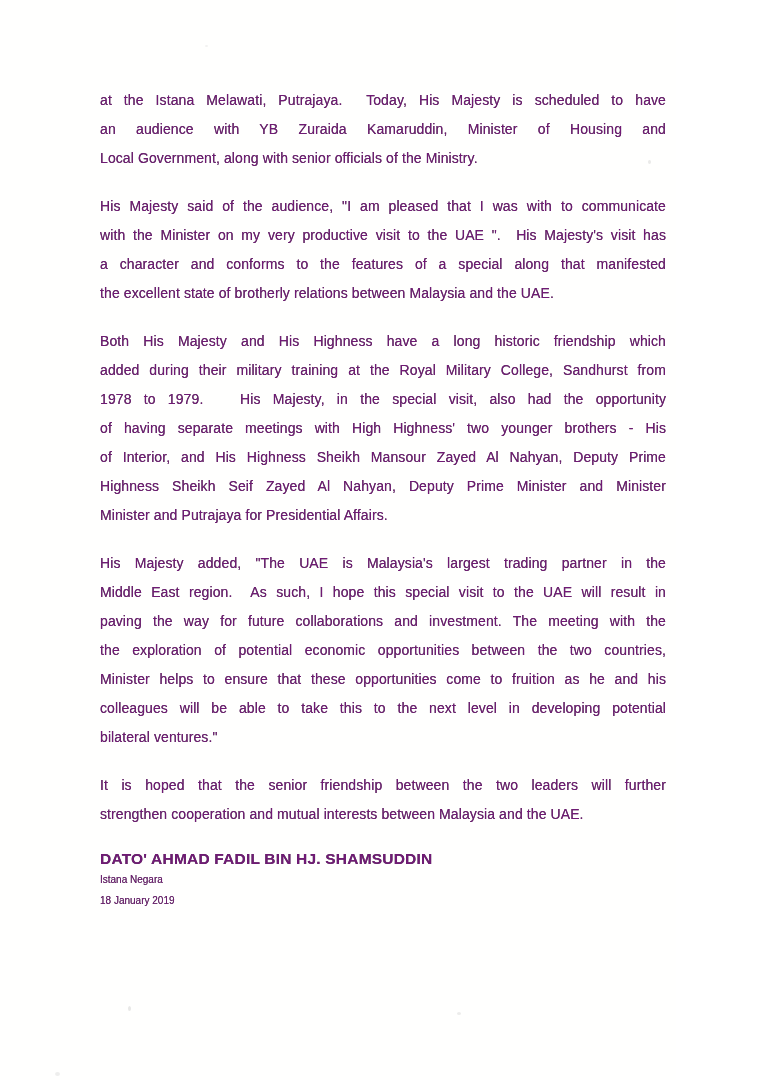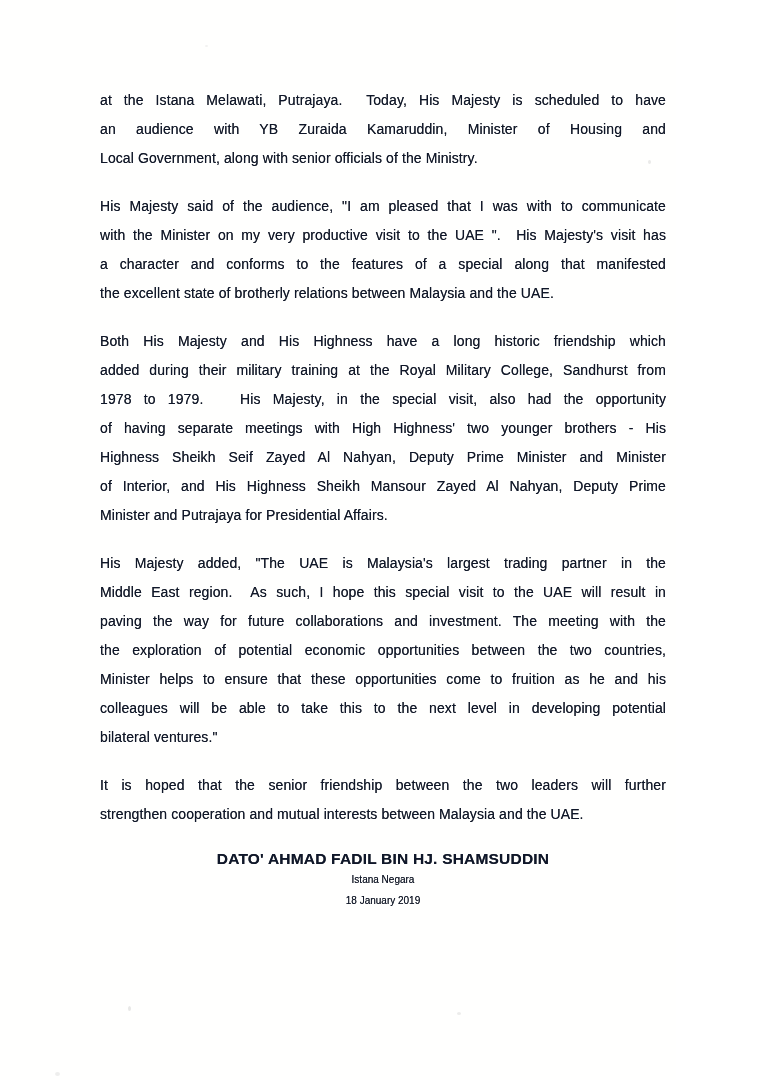"at the Istana Melawati, Putrajaya." .page { color: #0f172a -> #701a75 }
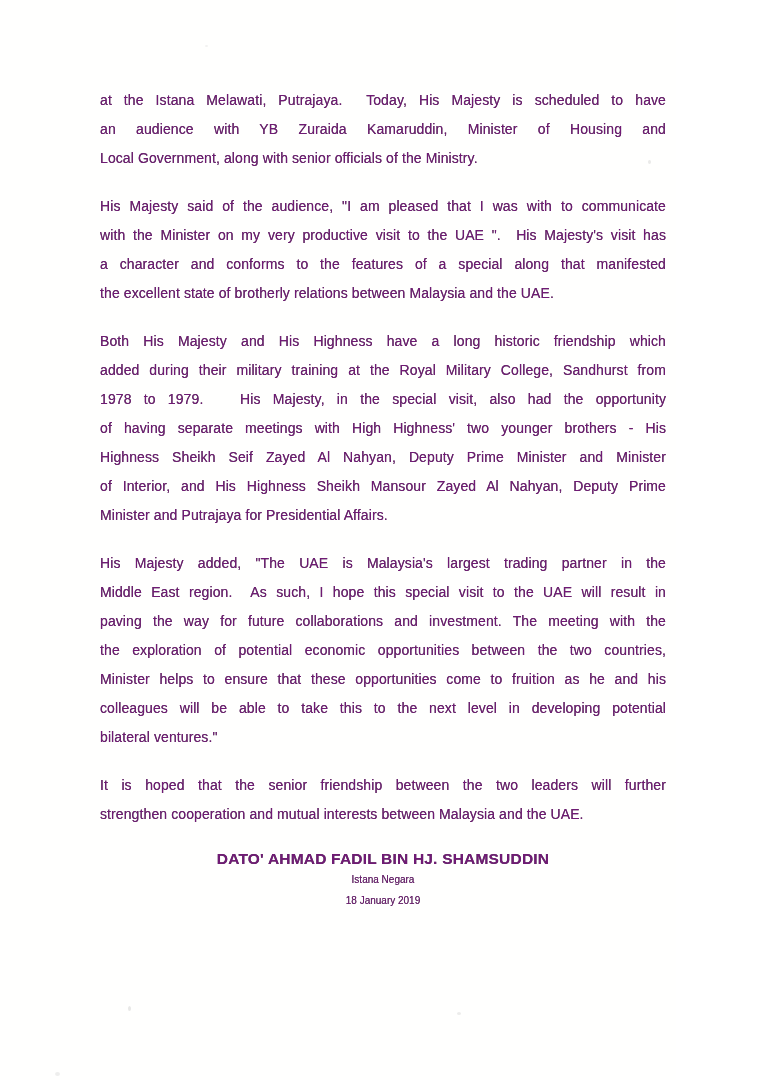"Highness Sheikh Seif Zayed Al" div.line { order: before "of Interior, and His Highness" -> after "of Interior, and His Highness" }
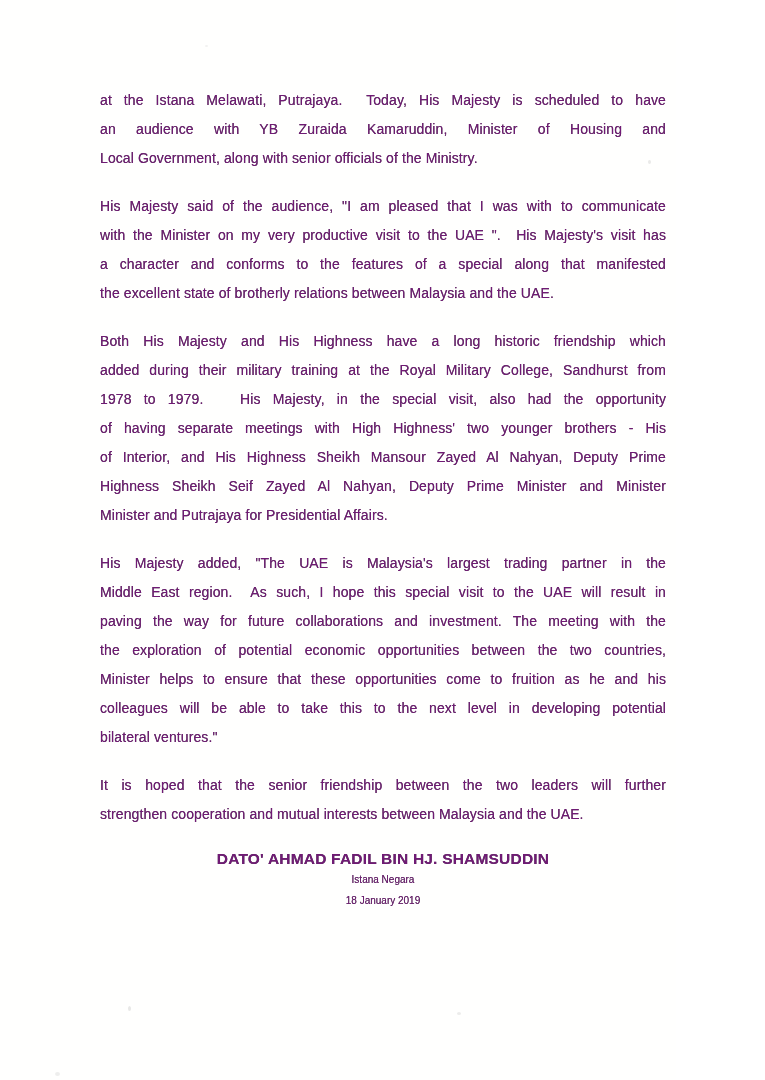"DATO' AHMAD FADIL BIN HJ." .signature { text-align: center -> none }
